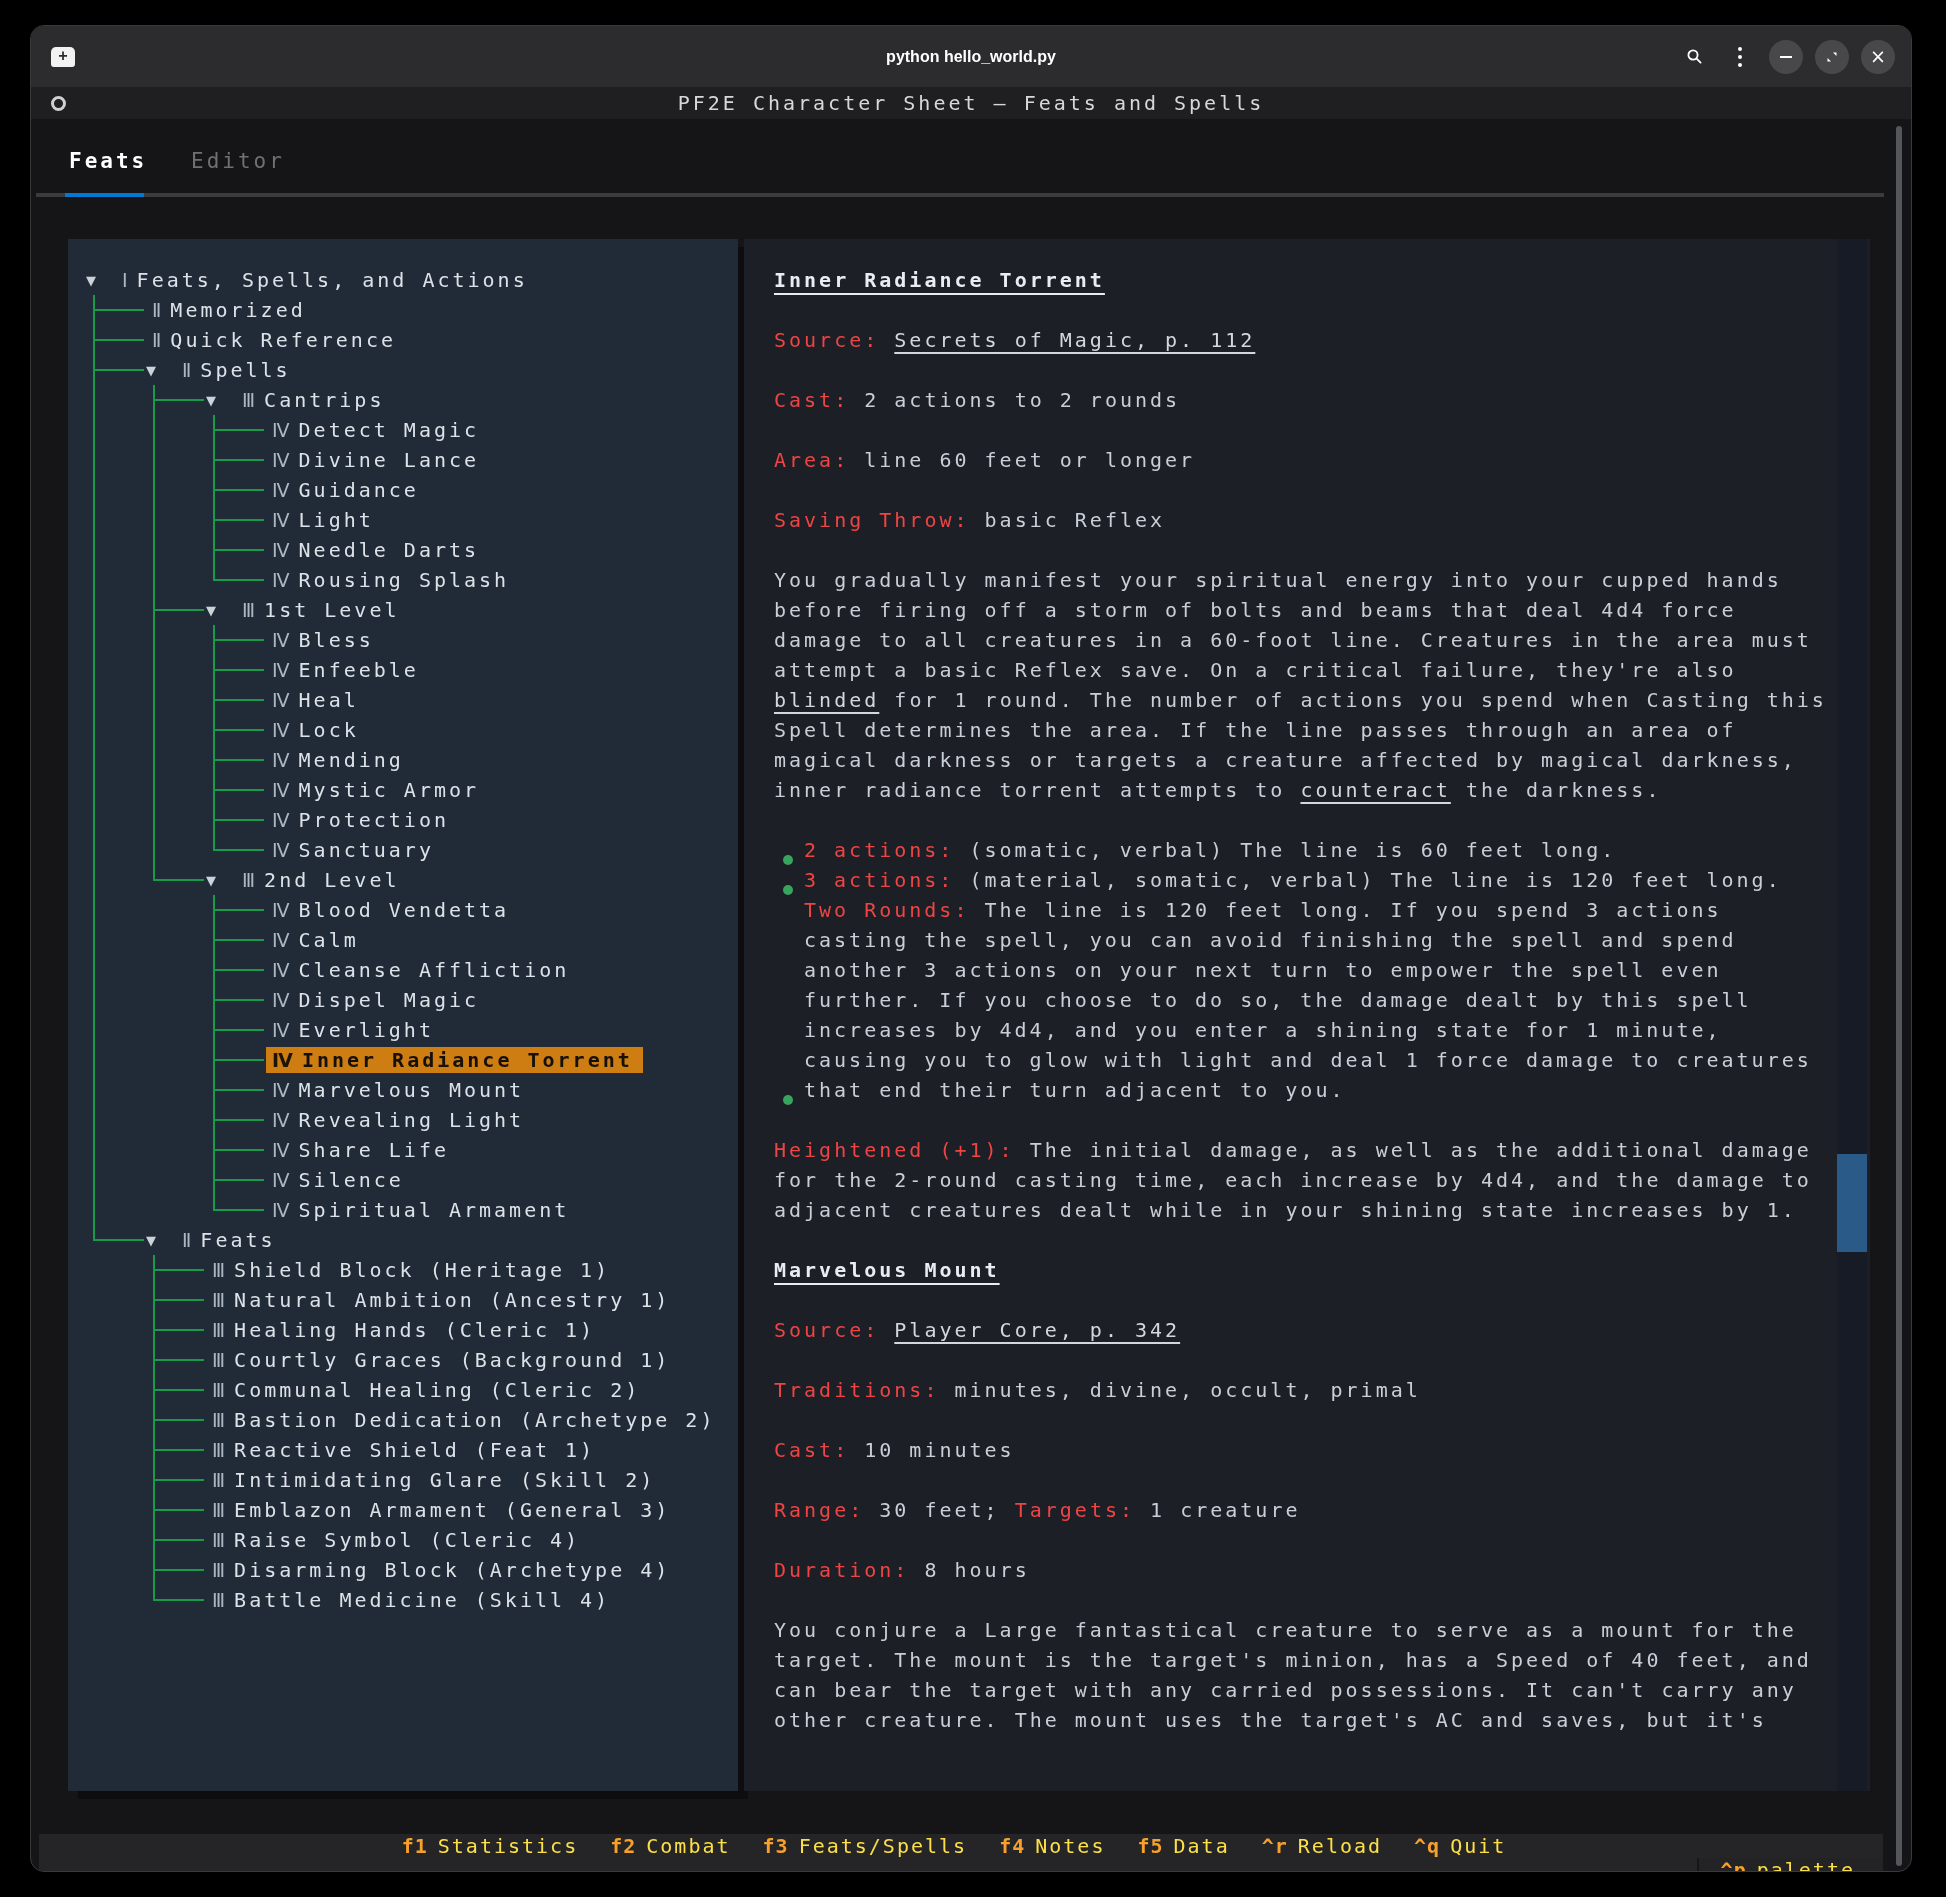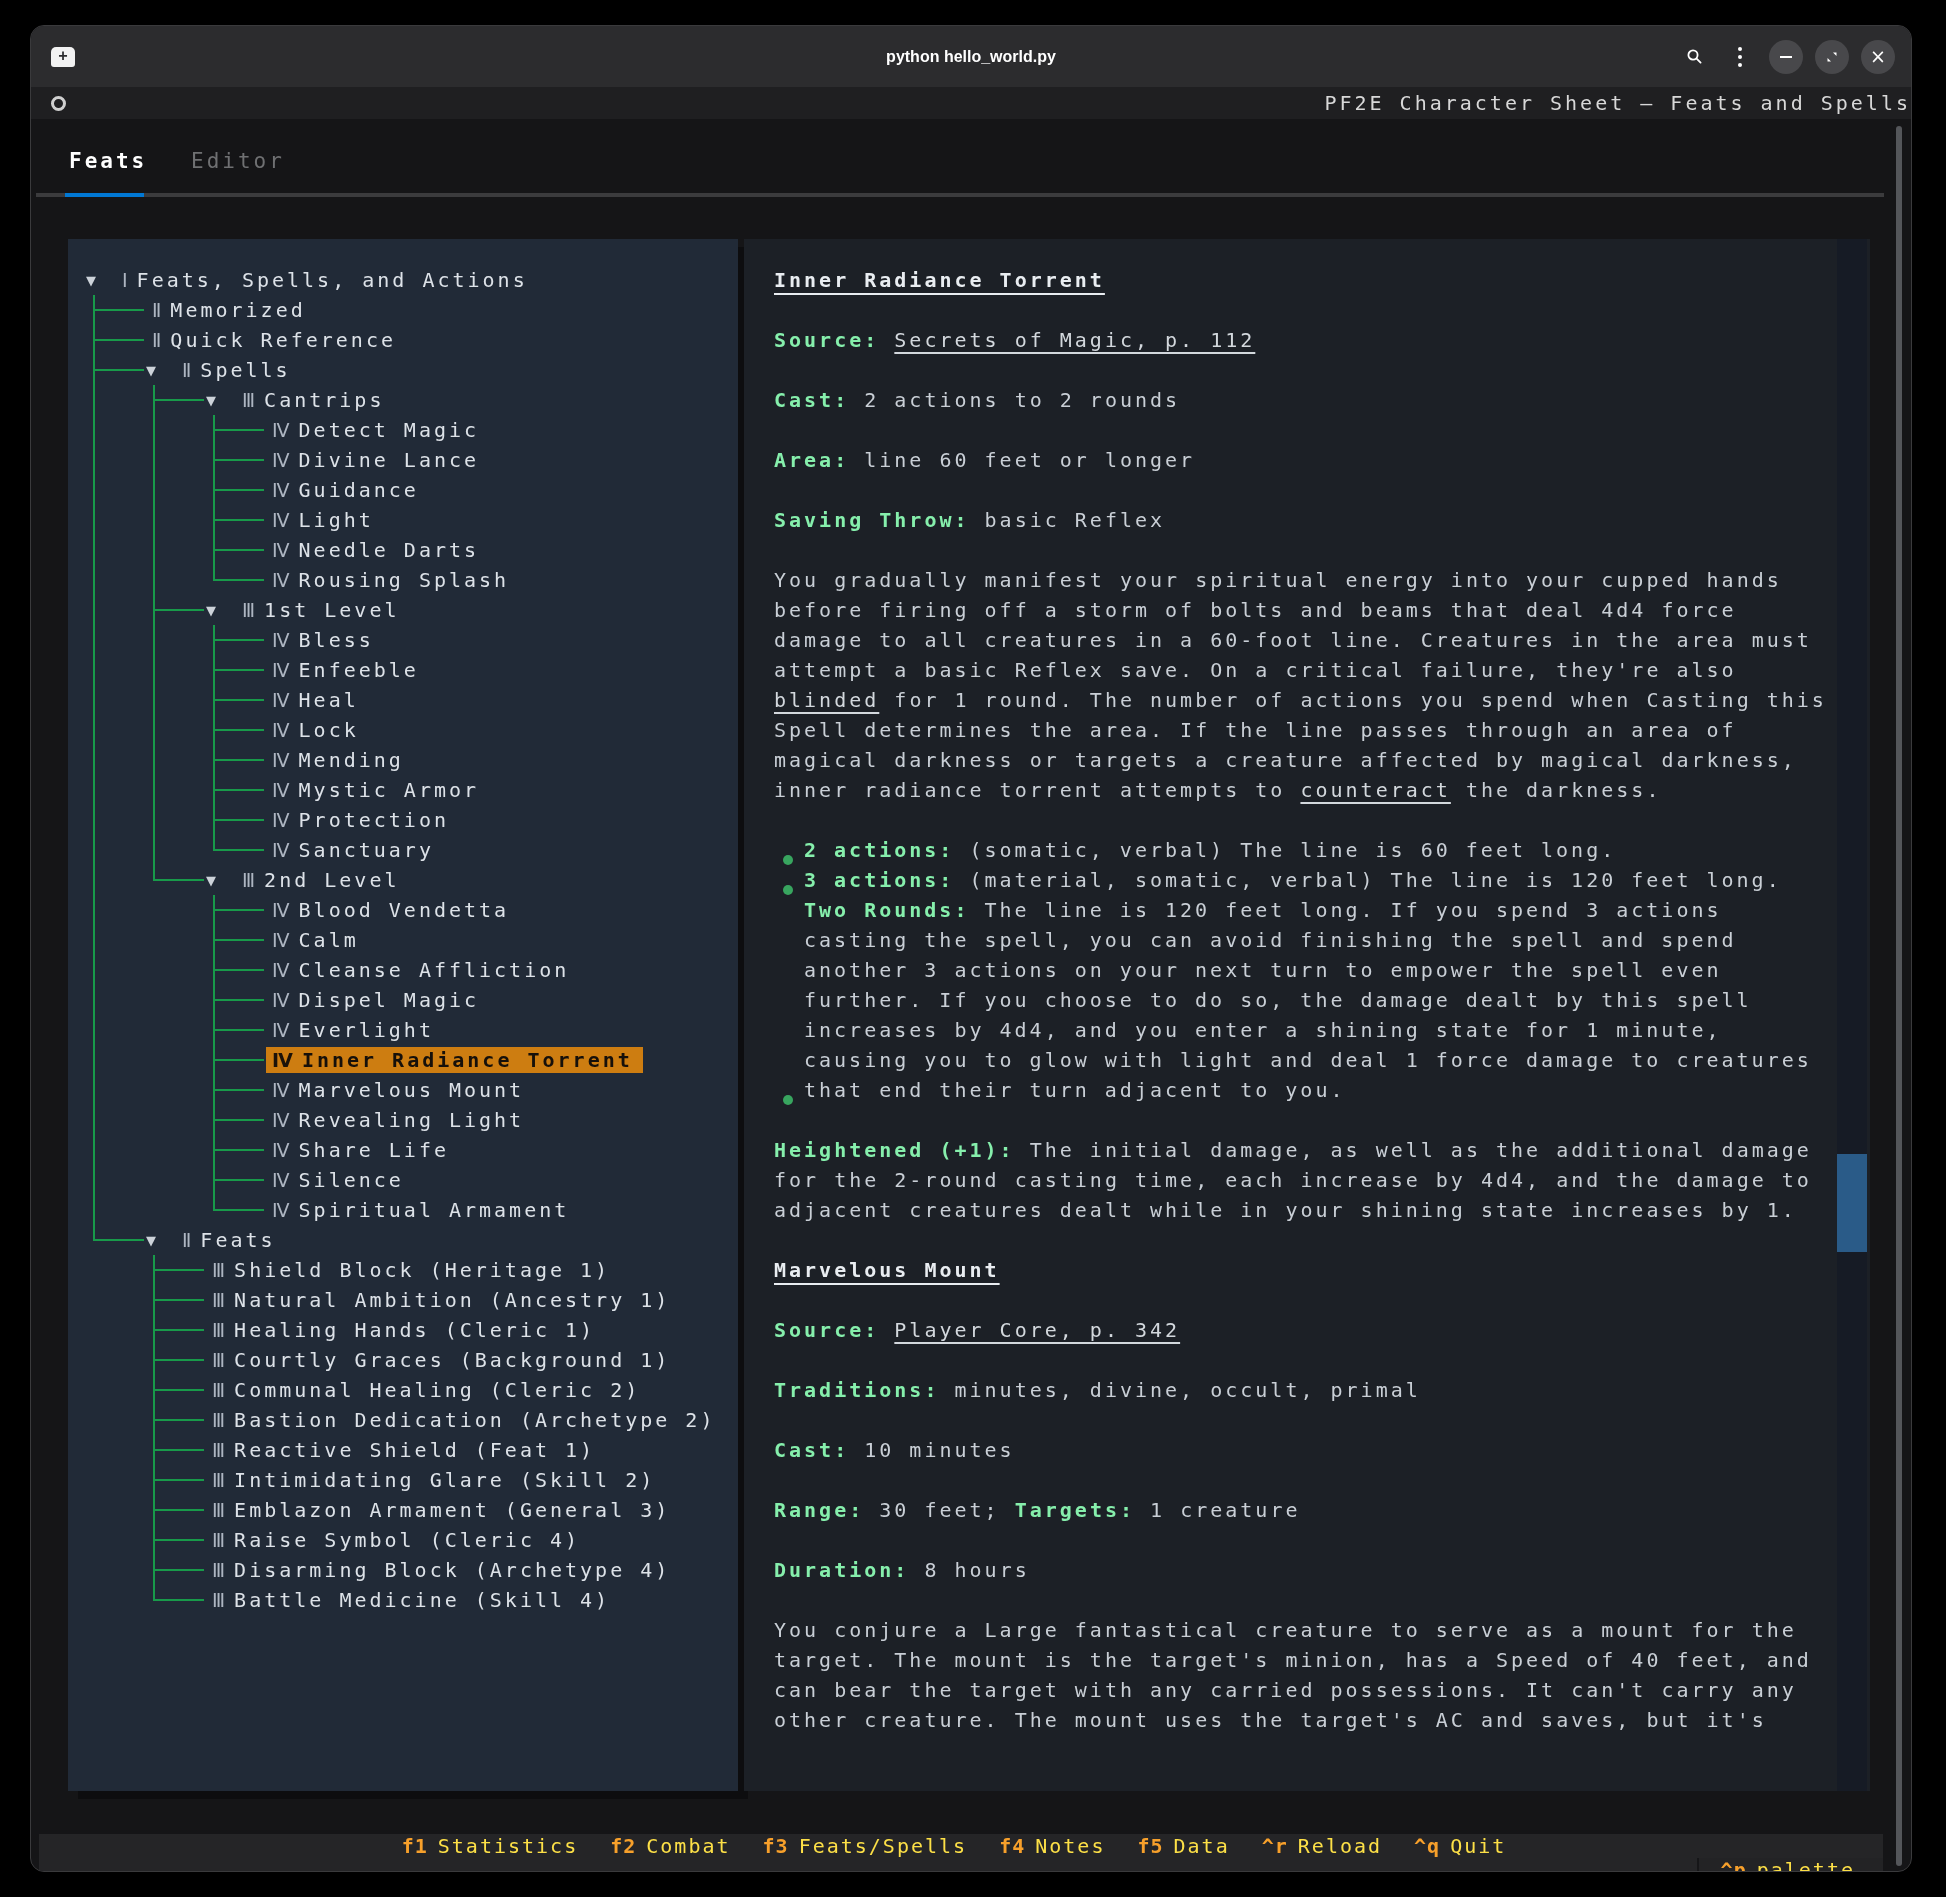"PF2E Character Sheet — Feats" .app-header-title { text-align: right -> center }
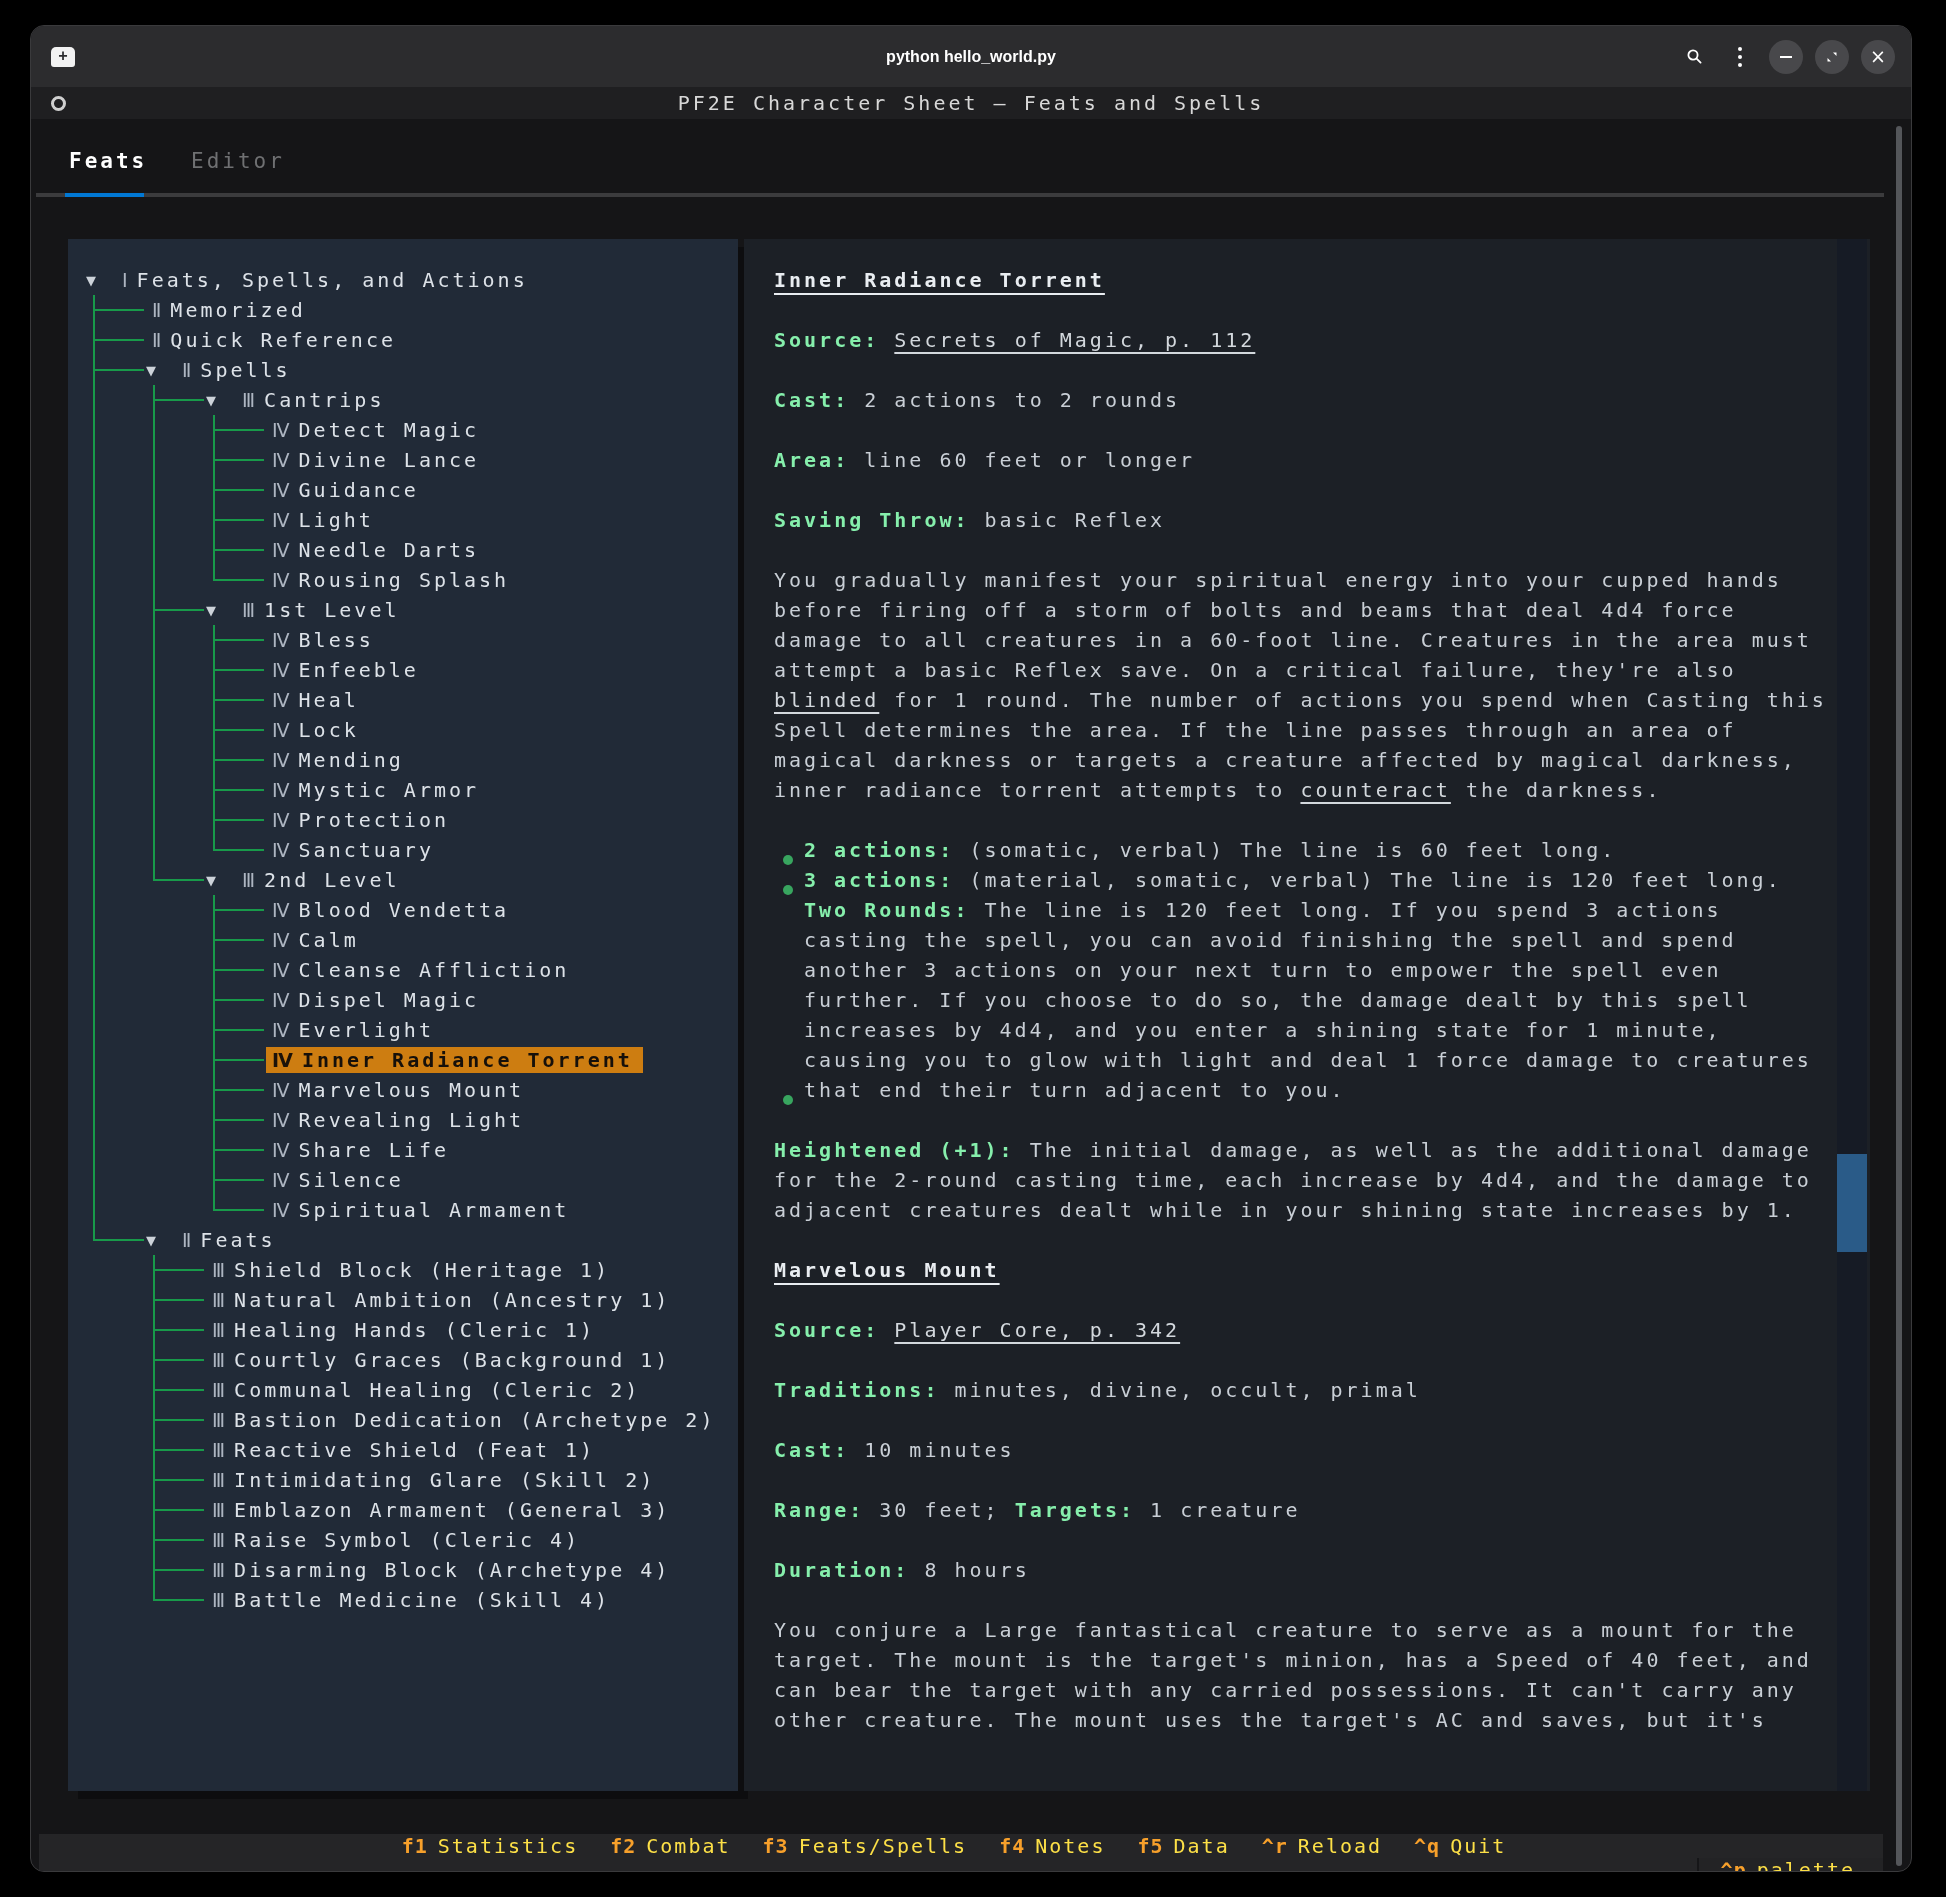"Source:" .run-bold { color: #86efac -> #ef4444; font-weight: bold -> normal }
